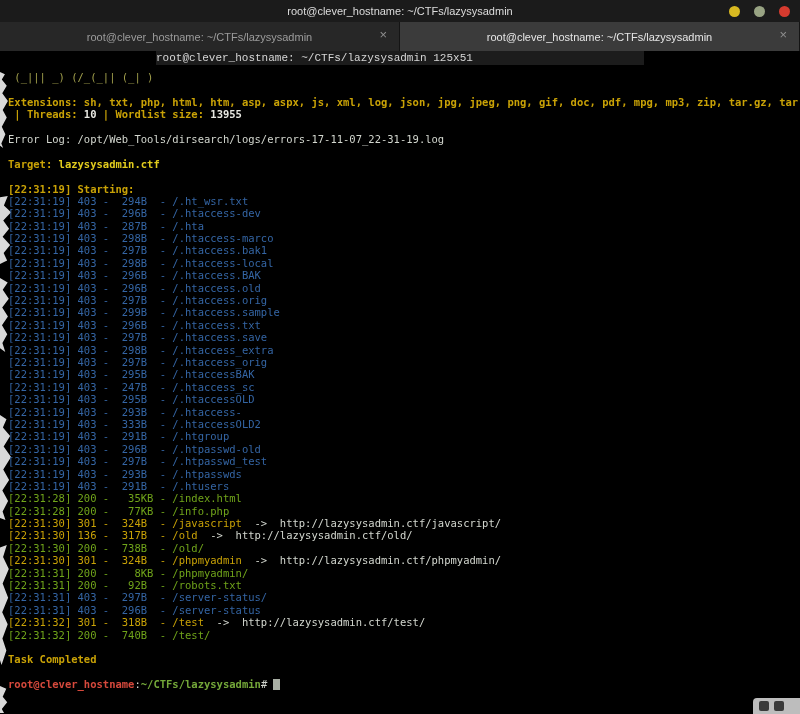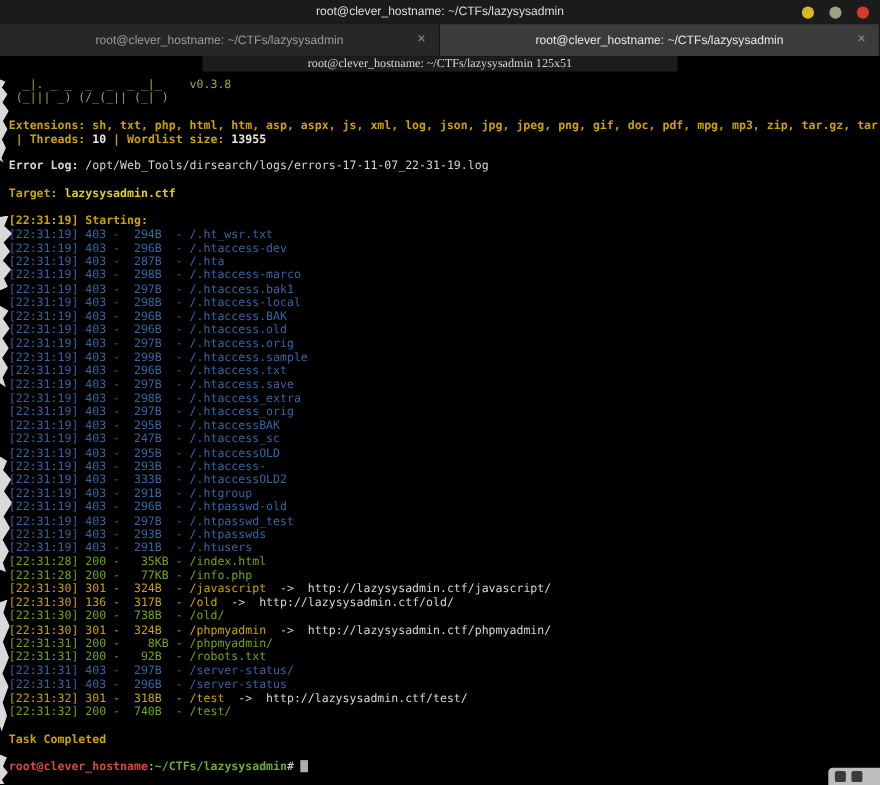"root@clever_hostname: ~/CTFs/lazysysadmin 125x51" .osd { font-family: Liberation Serif, serif -> Liberation Mono, monospace; text-align: center -> none; width: 432px -> 488px }
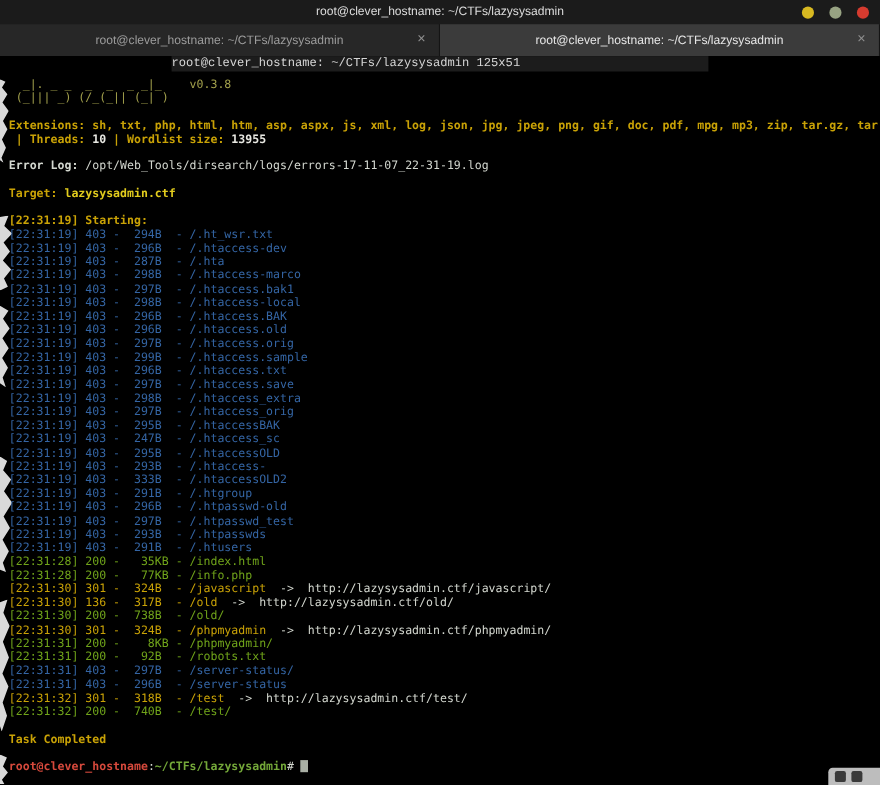"_|. _ _ _ _" div.line { html: <div> _|. _ _ _ _ _ _|_ v0.3.8</div> -> none }
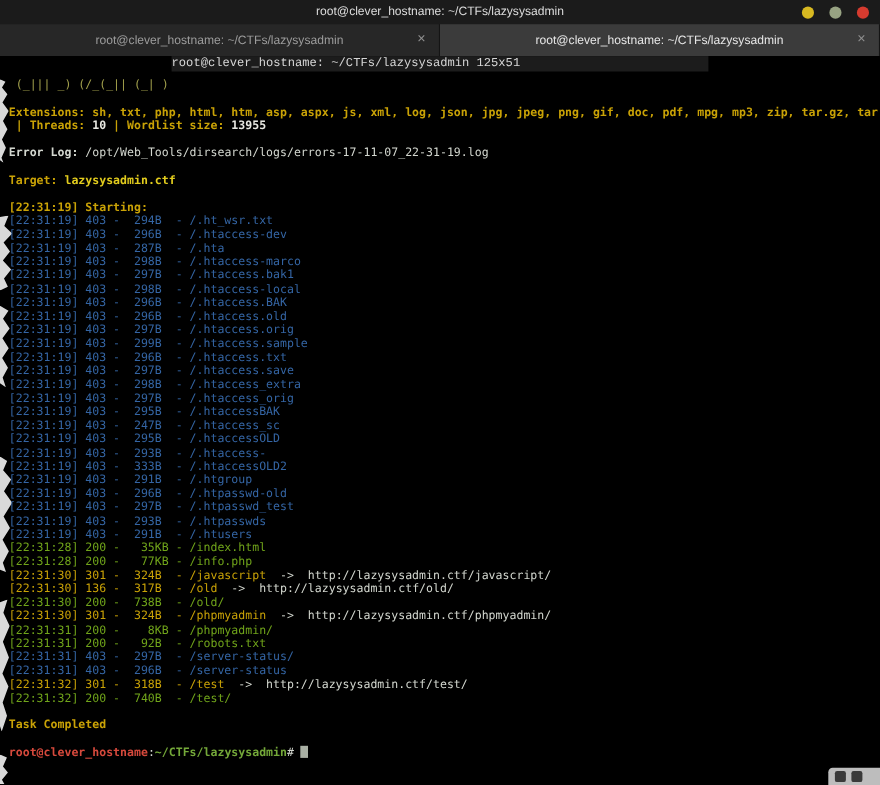"Error Log:" .elbl { font-weight: bold -> normal }
